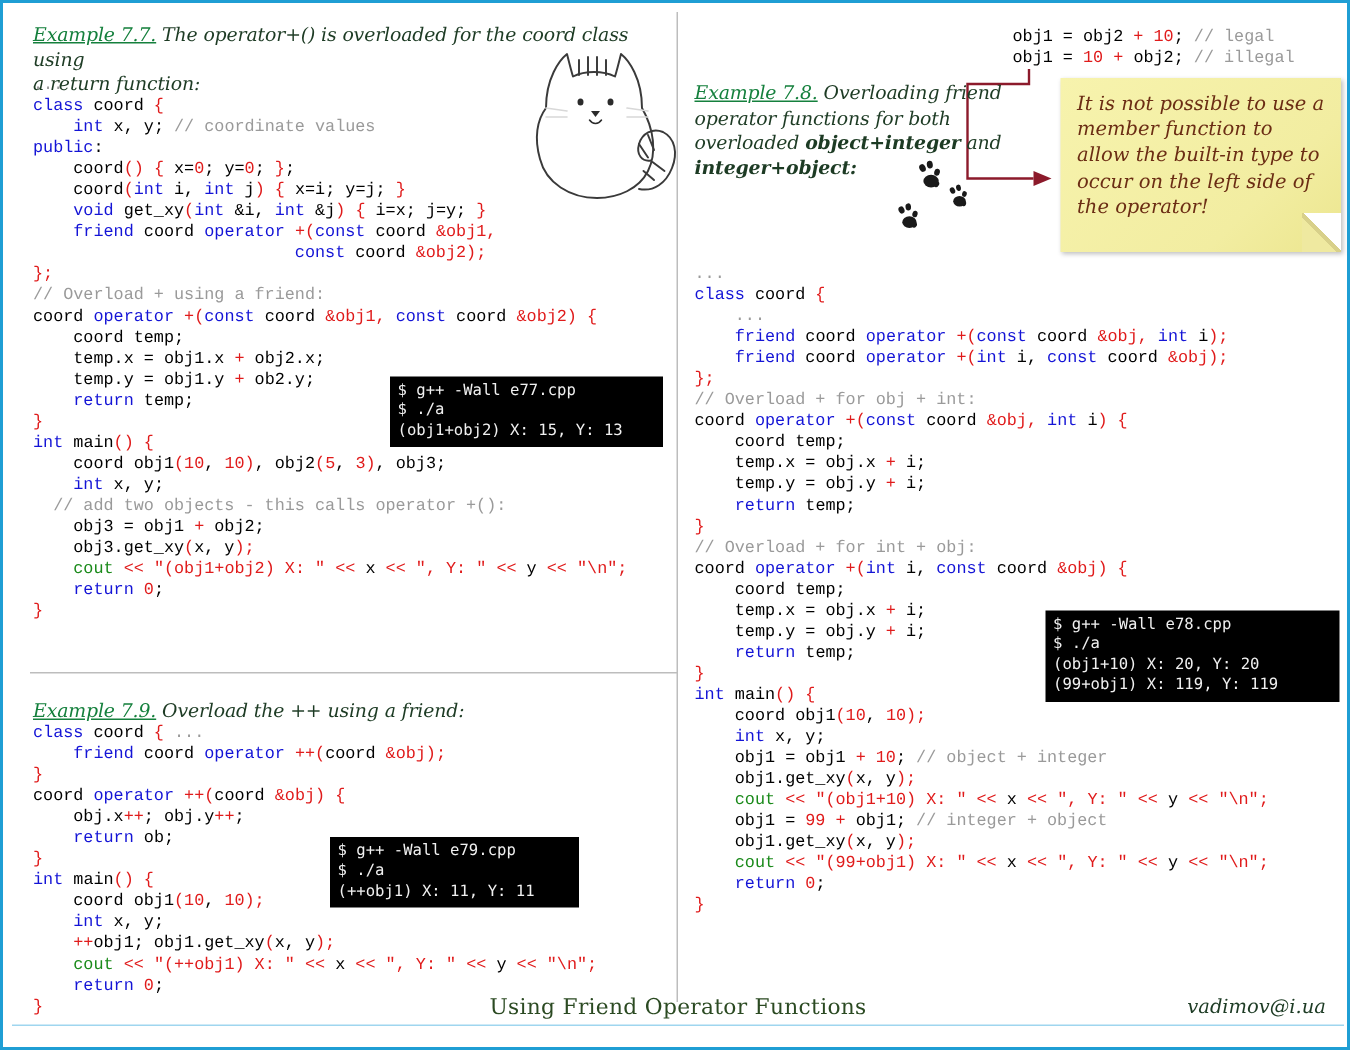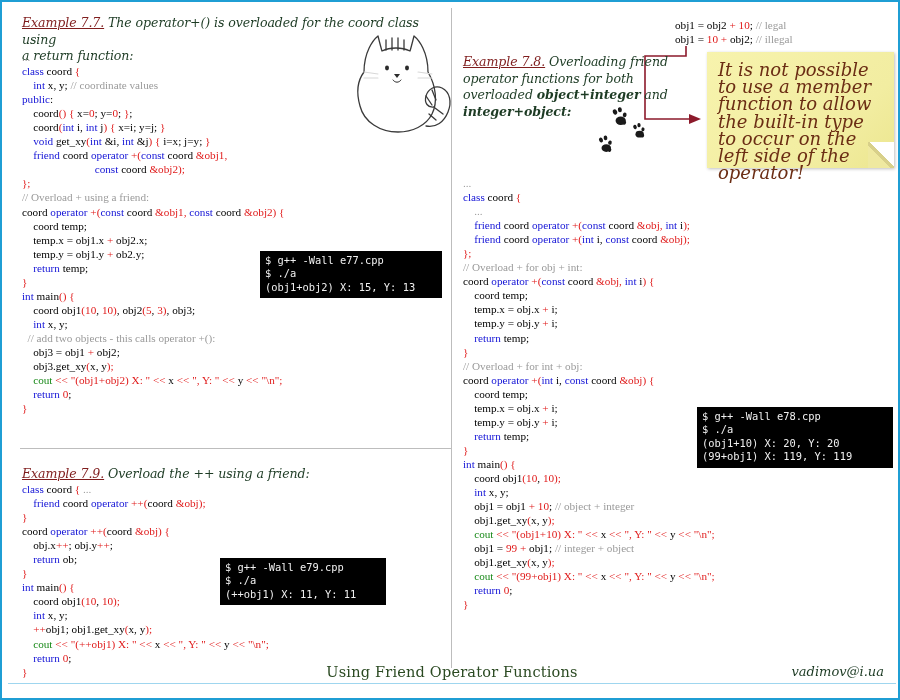"Example 7.7." .ex-label { color: #7f1d1d -> #15803d }
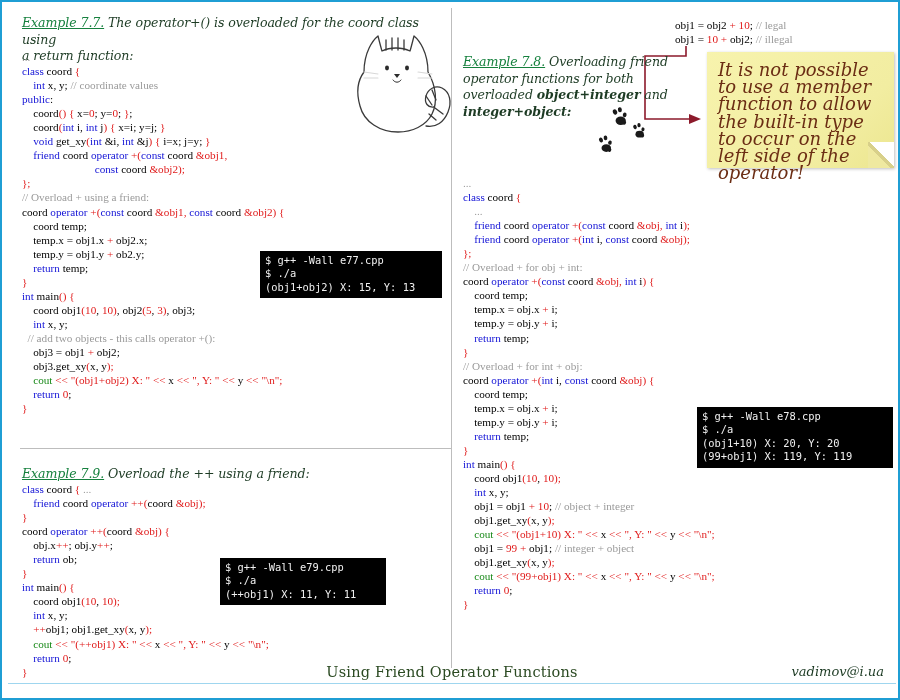"obj1 = obj2 + 10;" .code { font-family: Liberation Serif, serif -> Liberation Mono, monospace }
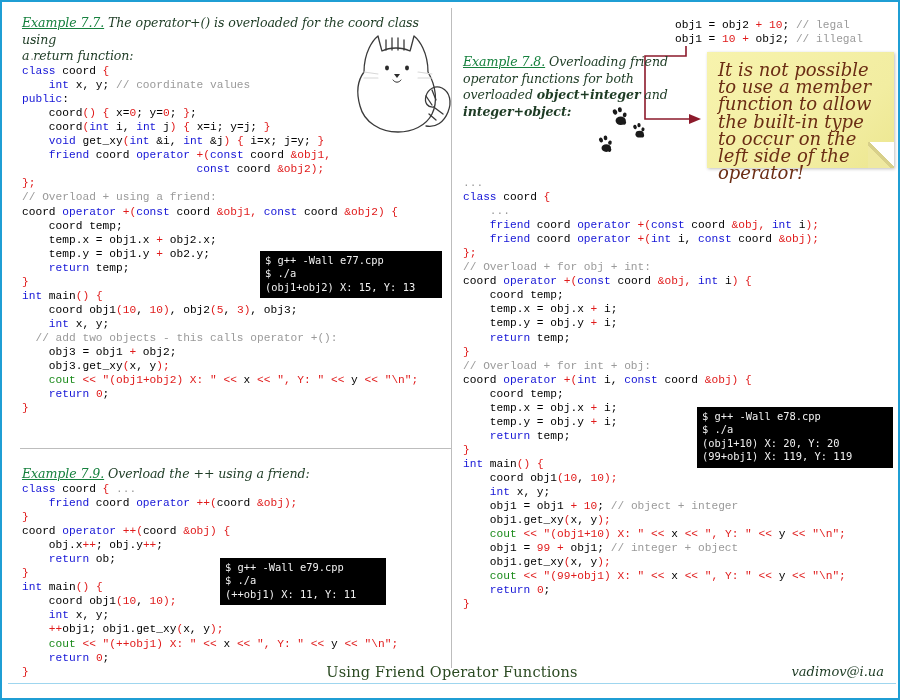"It is not possible to" .note .note-text { font-size: 18px -> 13px }
